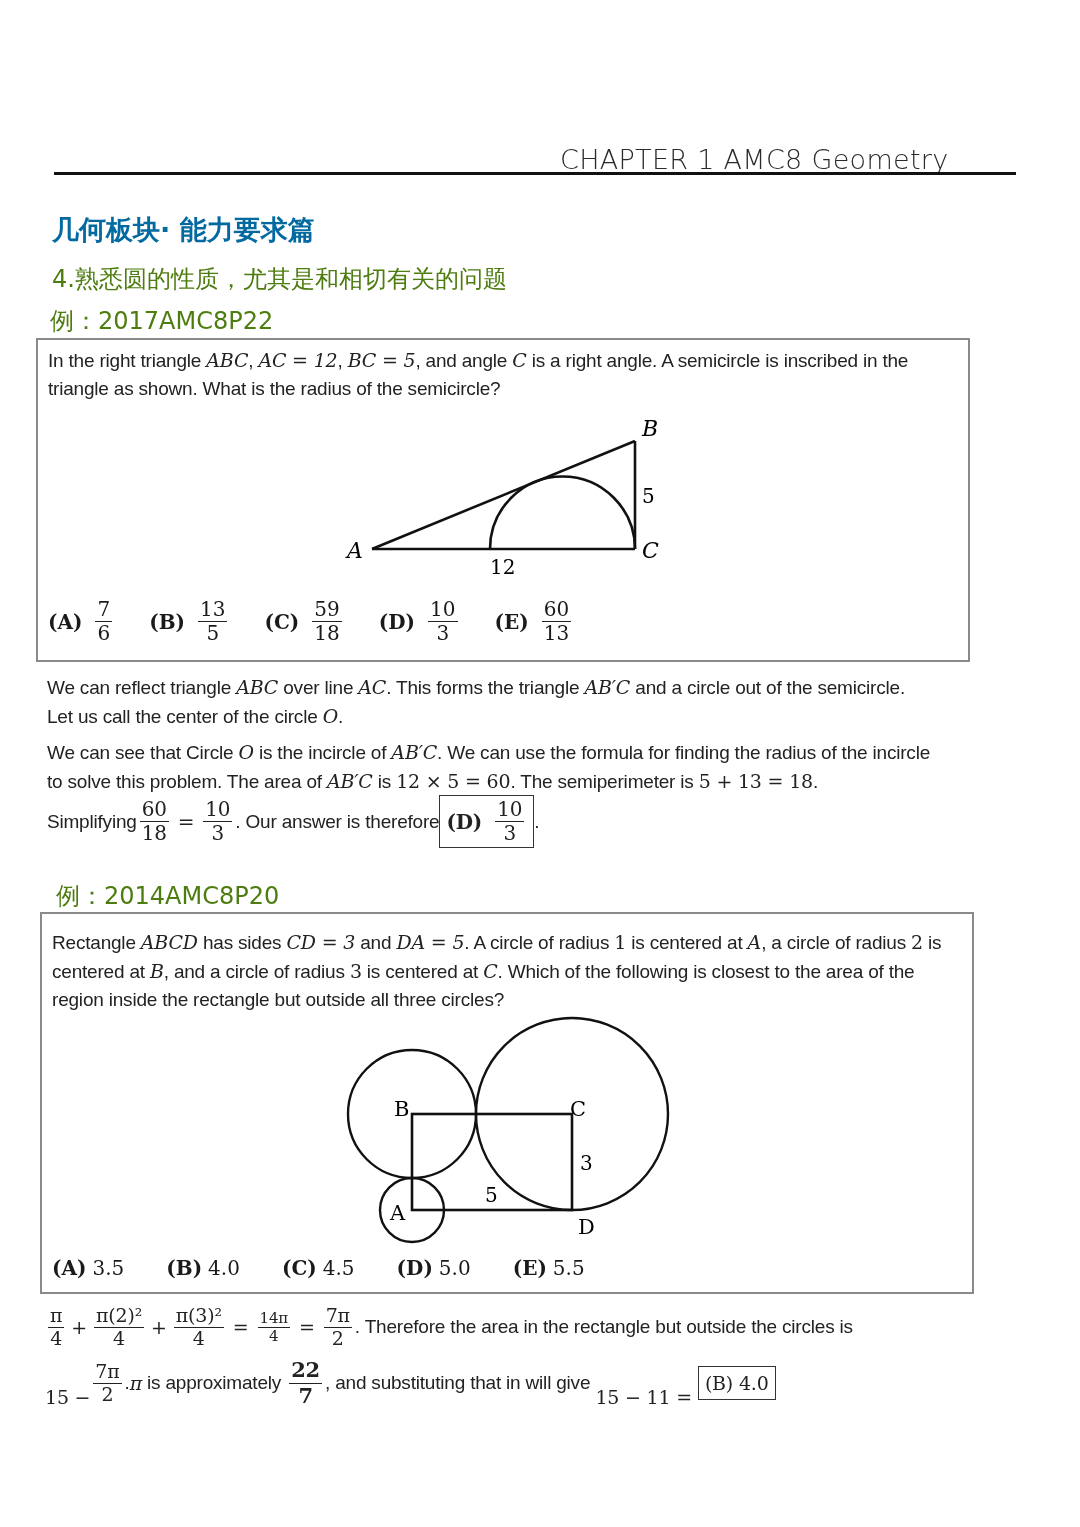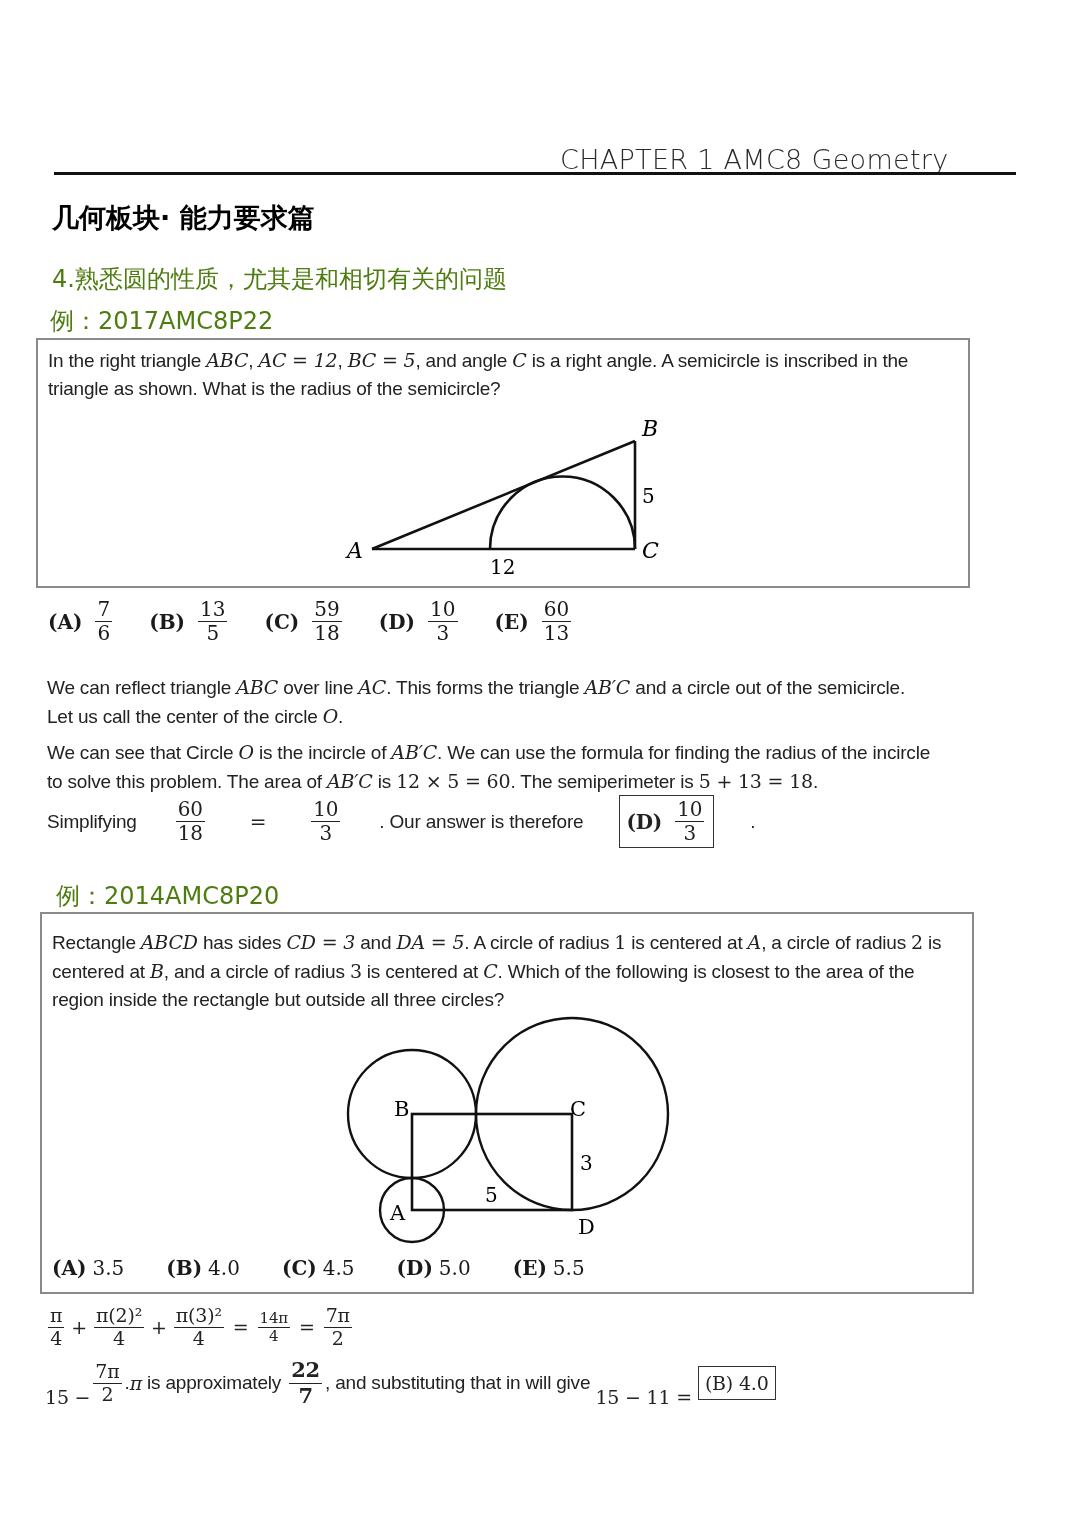"几何板块· 能力要求篇" .sec-title { color: #000000 -> #0369a1; top: 200px -> 212px }
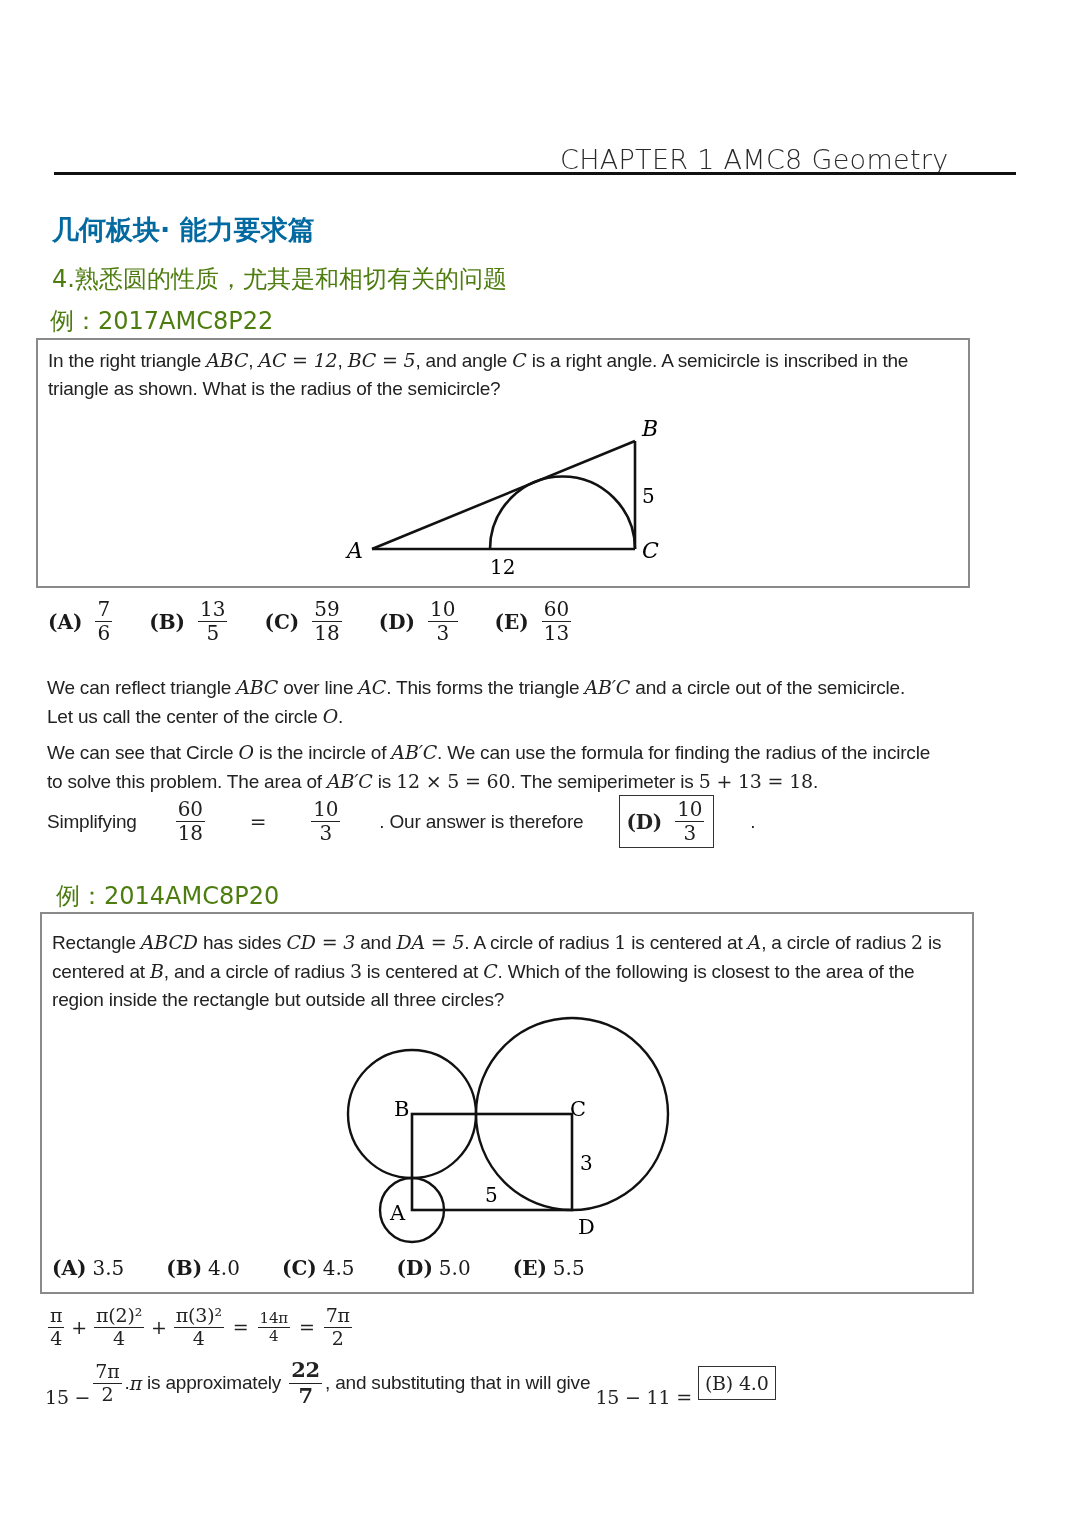"In the right triangle ABC," div.abs { height: 250px -> 324px }
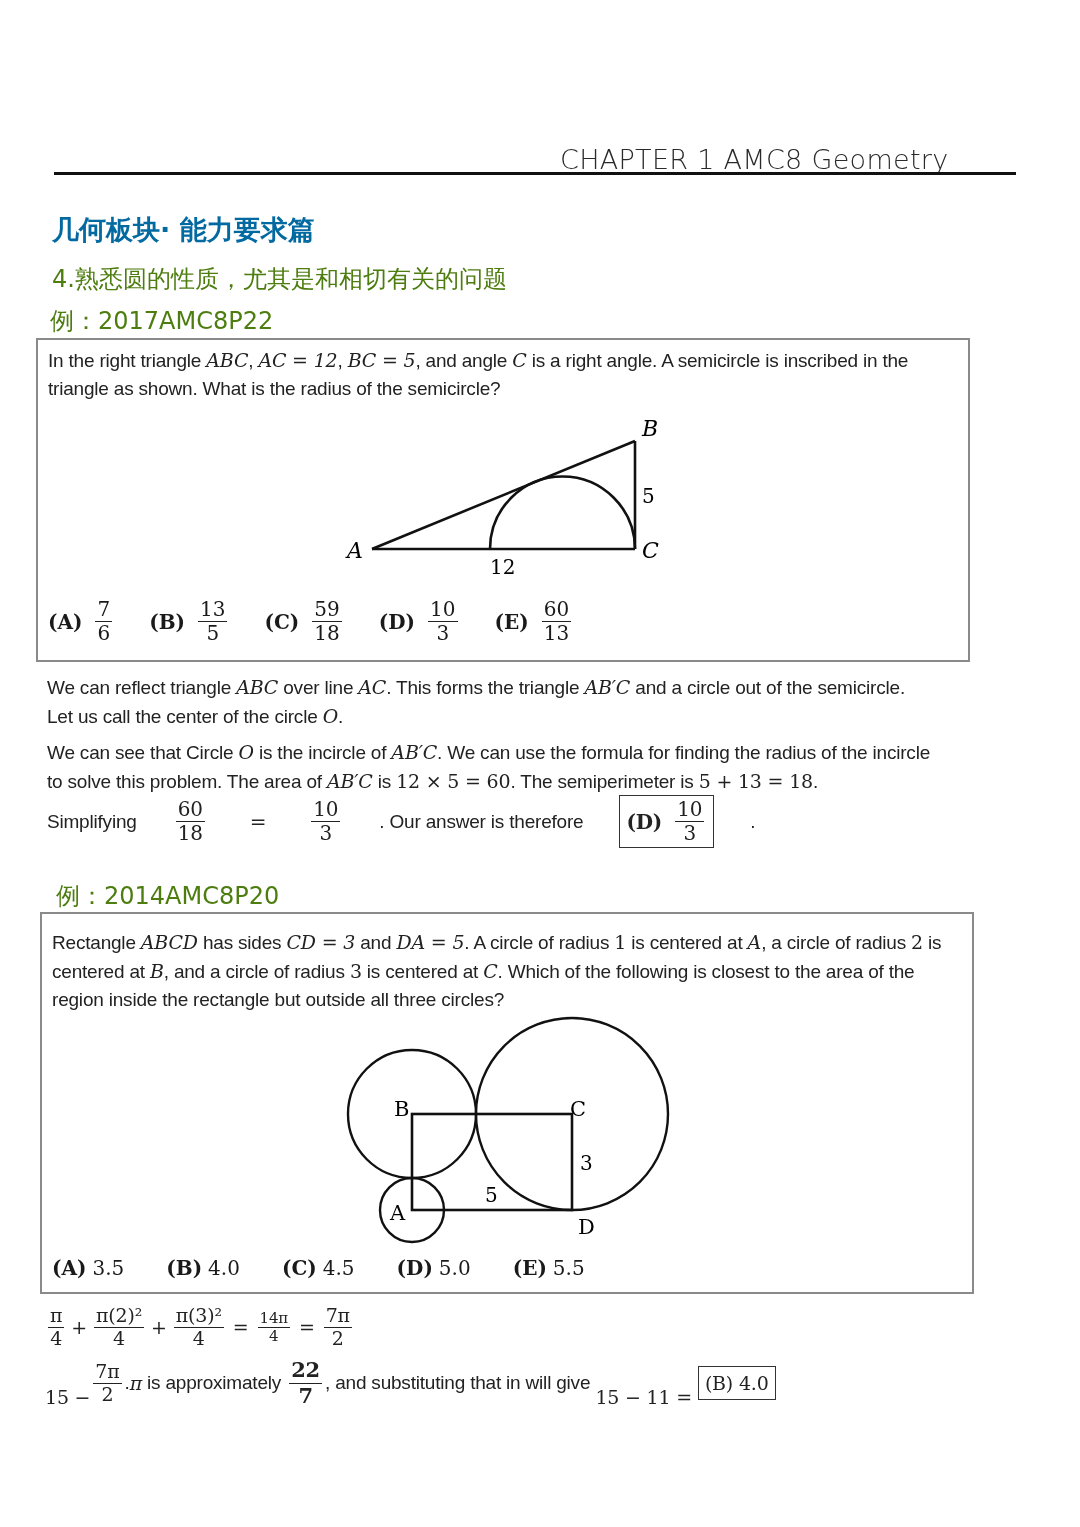"Simplifying" div.abs { gap: 36px -> none }
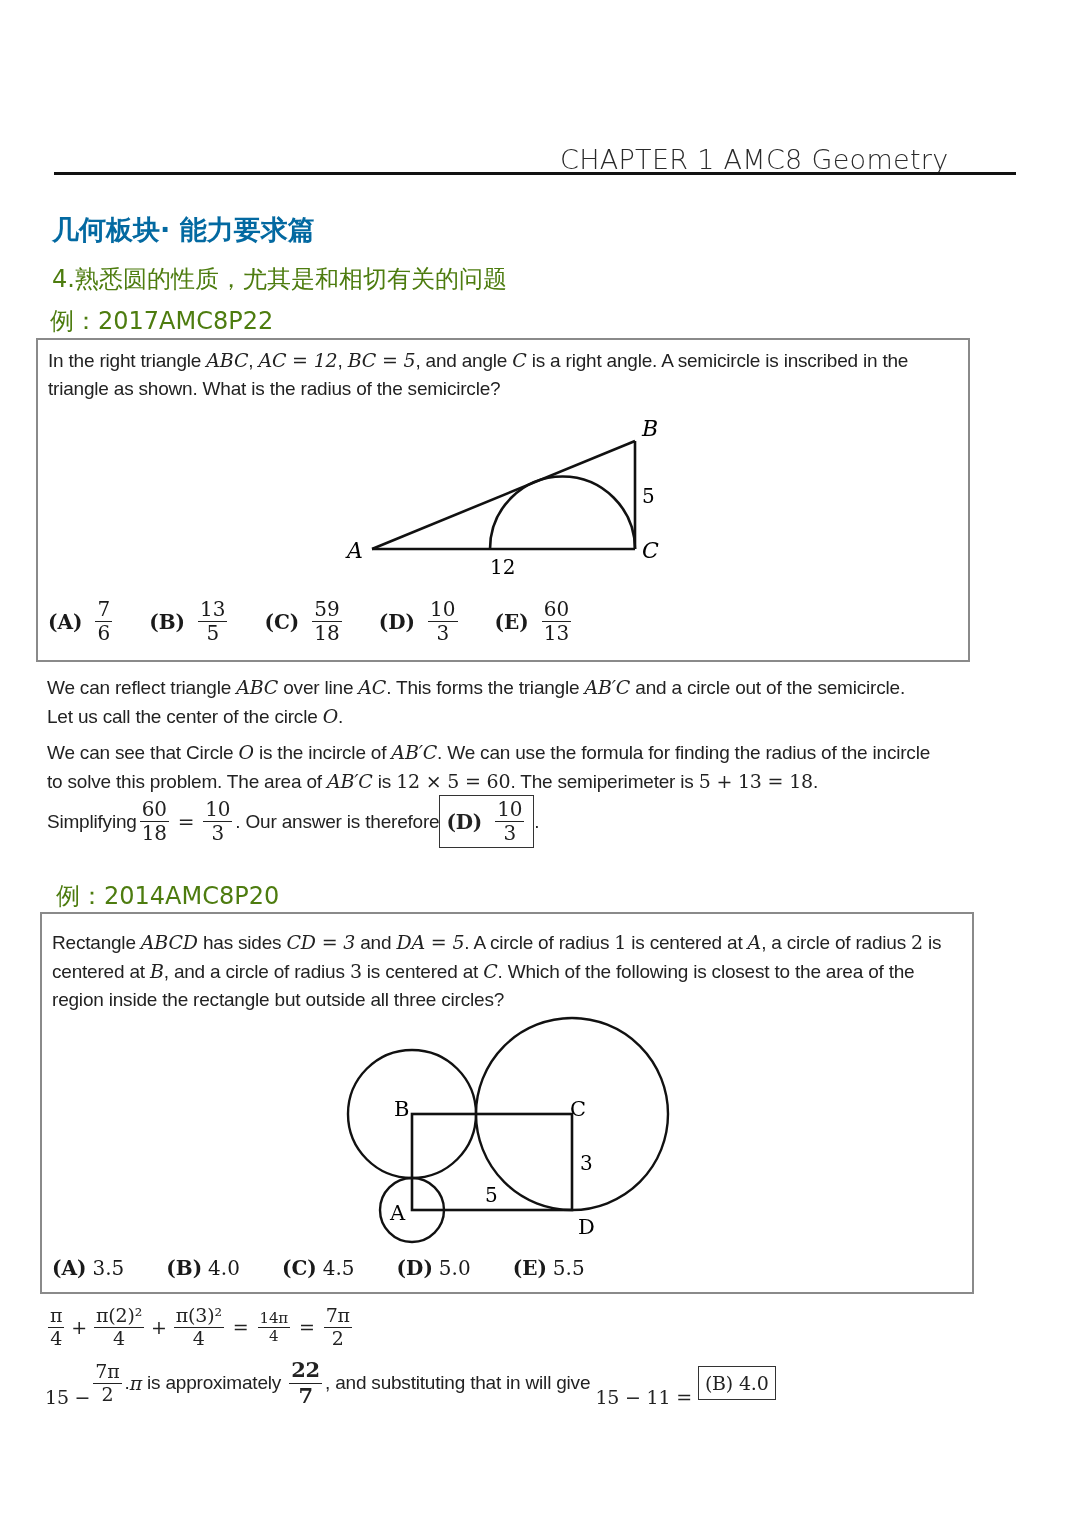". Therefore the area in" span { html: none -> <span>. Therefore the area in the rectangle but outside the circles is</span> }
